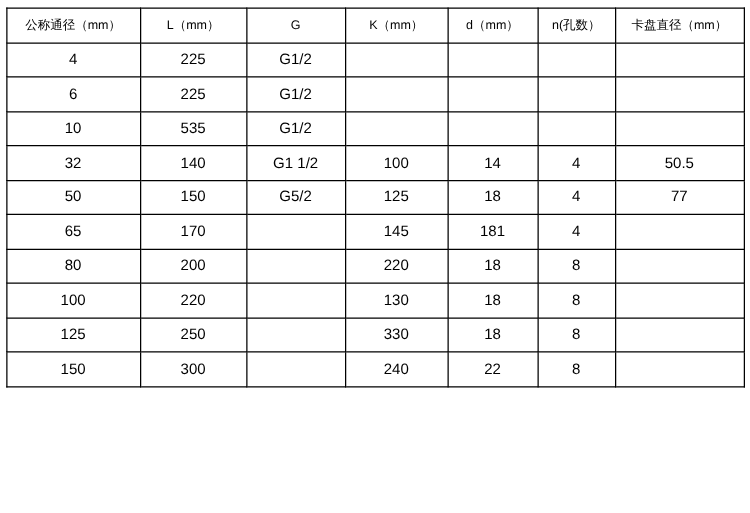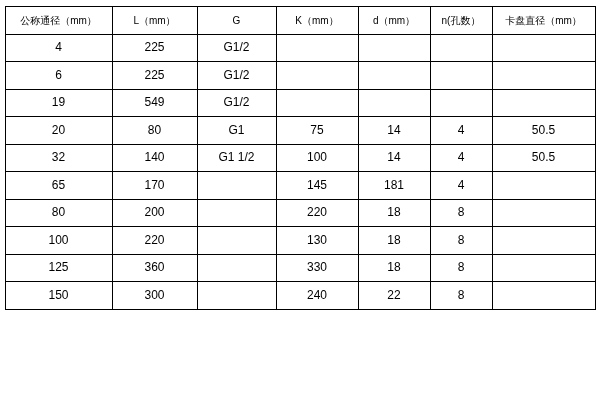"19" td { text: 19 -> 10 }
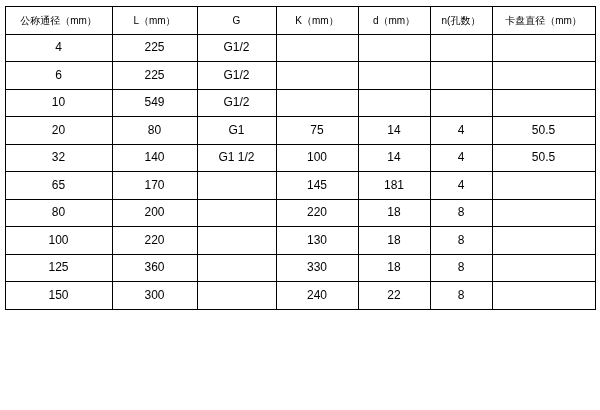"549" td { text: 549 -> 535 }
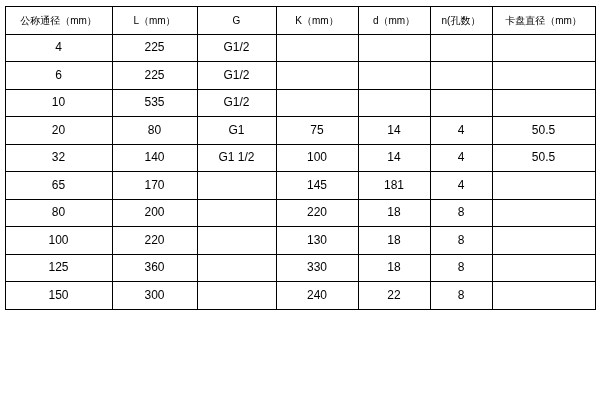"20" tr { html: <tr> <td>20</td> <td>80</td> <td>G1</td> <td>75</td> <td>14</td> <td>4</td> <td>50.5</td> </tr> -> none }
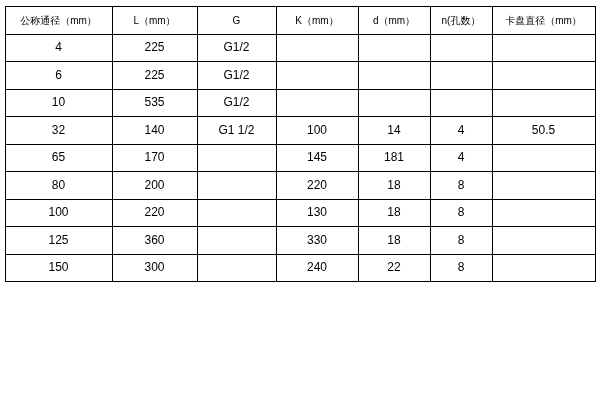"50" tr { html: none -> <tr> <td>50</td> <td>150</td> <td>G5/2</td> <td>125</td> <td>18</td> <td>4</td> <td>77</td> </tr> }
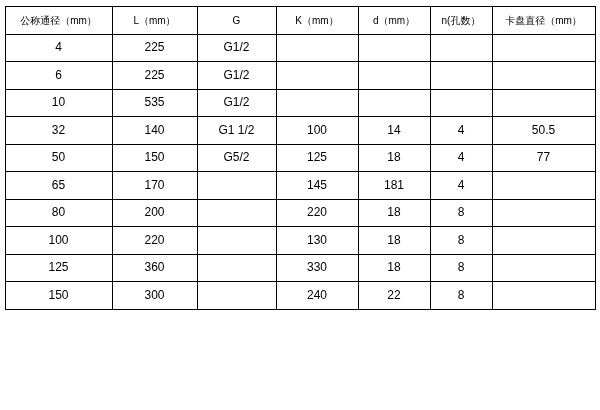"360" td { text: 360 -> 250 }
